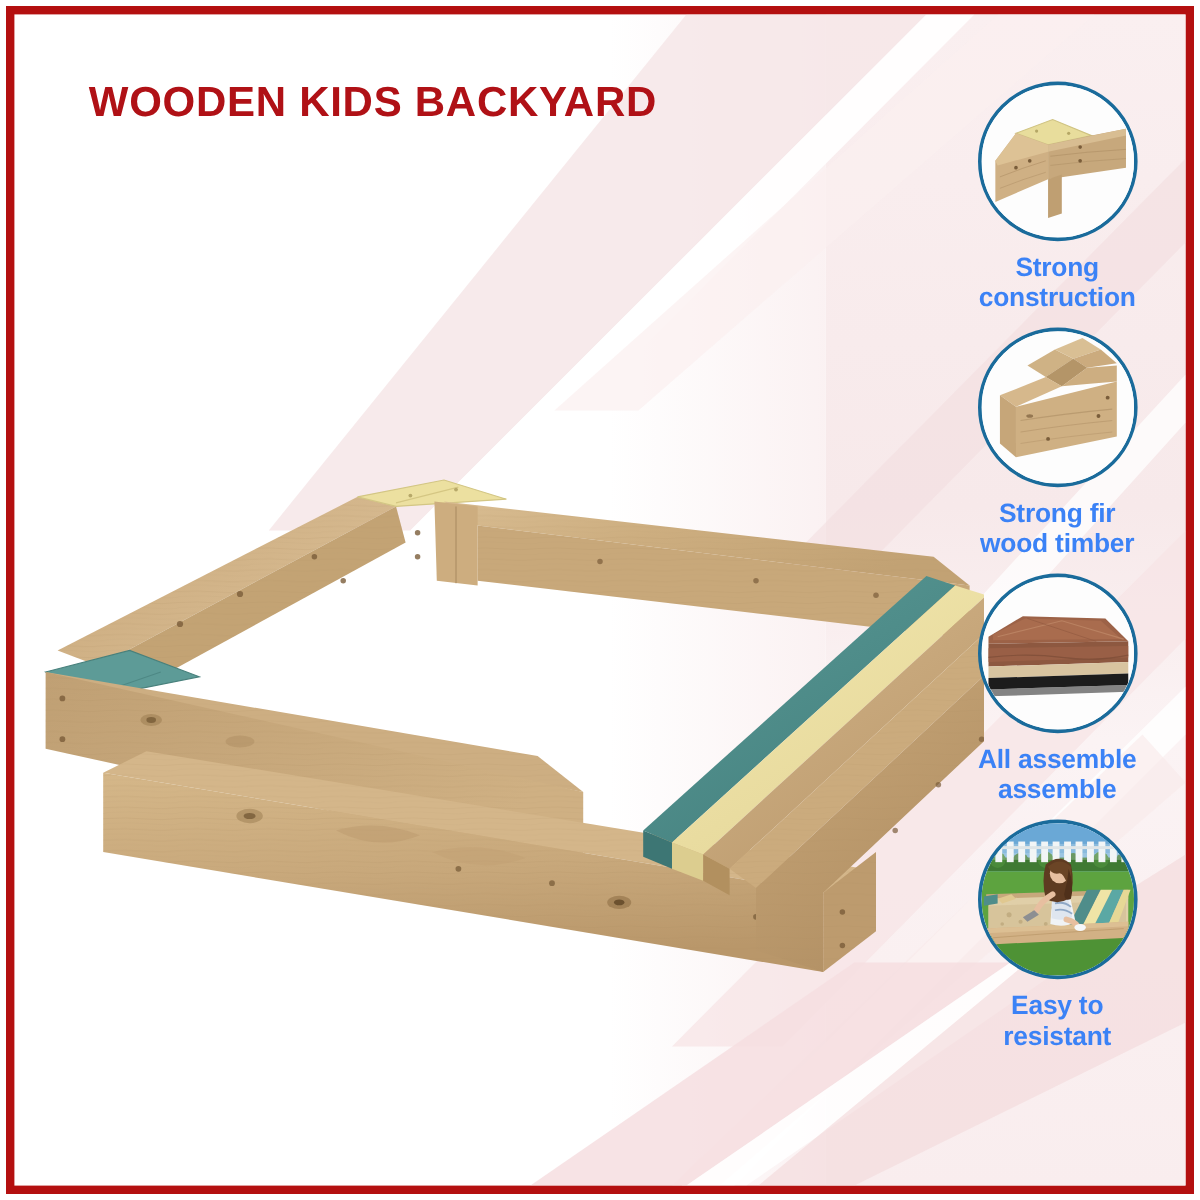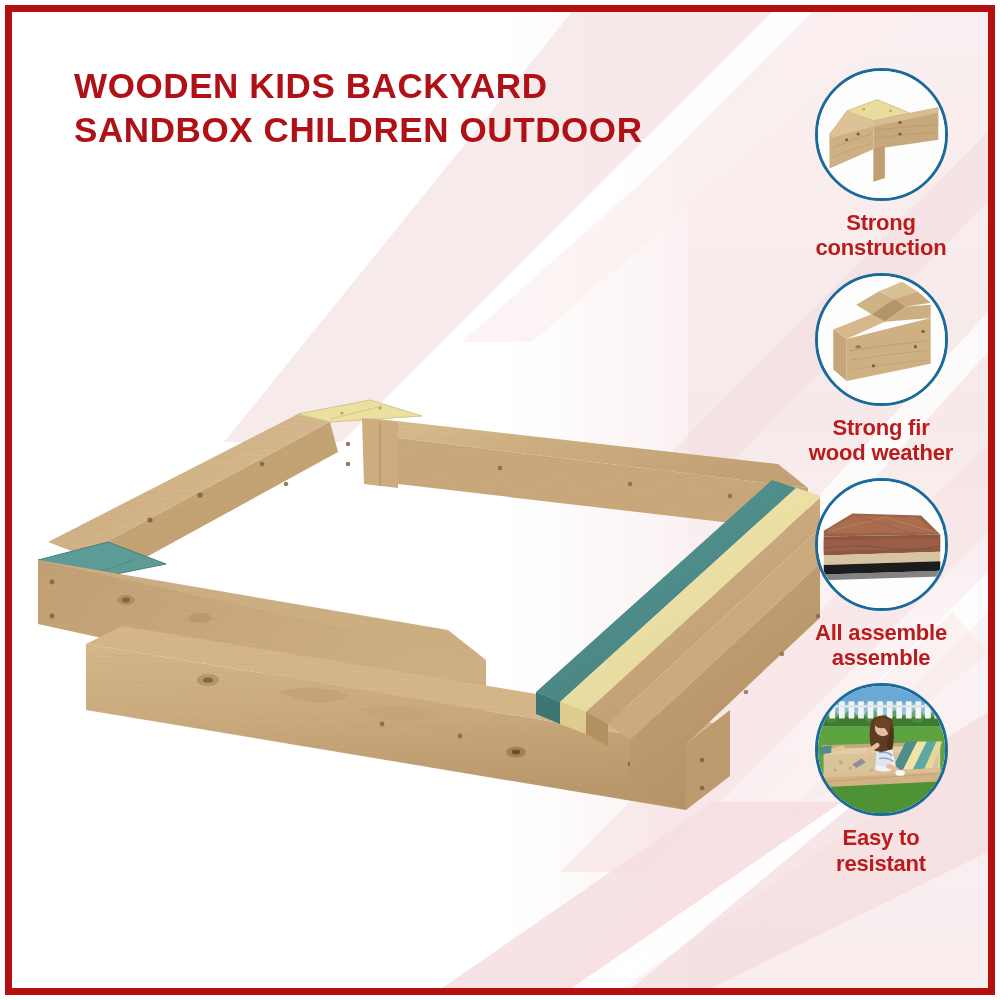"SANDBOX CHILDREN OUTDOOR" div { html: <div>SANDBOX CHILDREN OUTDOOR</div> -> none }
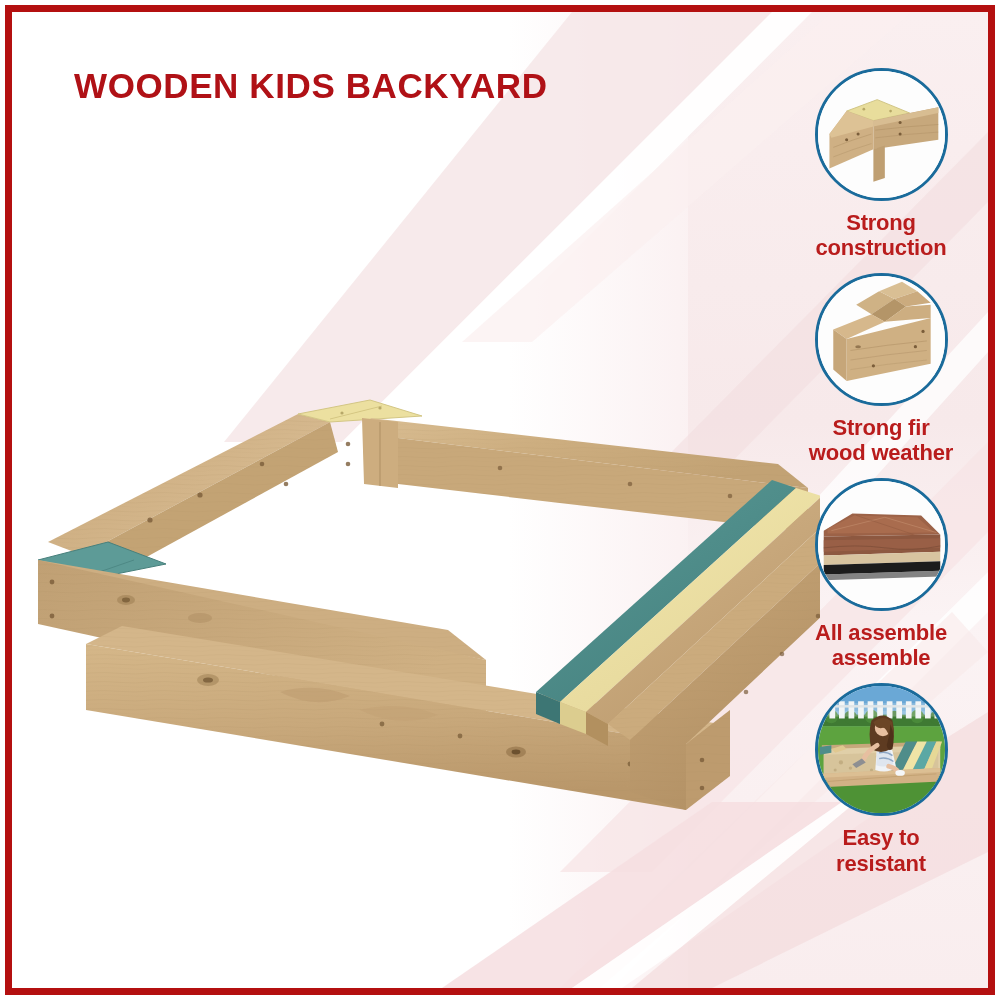"Strong" .caption { color: #b91c1c -> #3b82f6 }
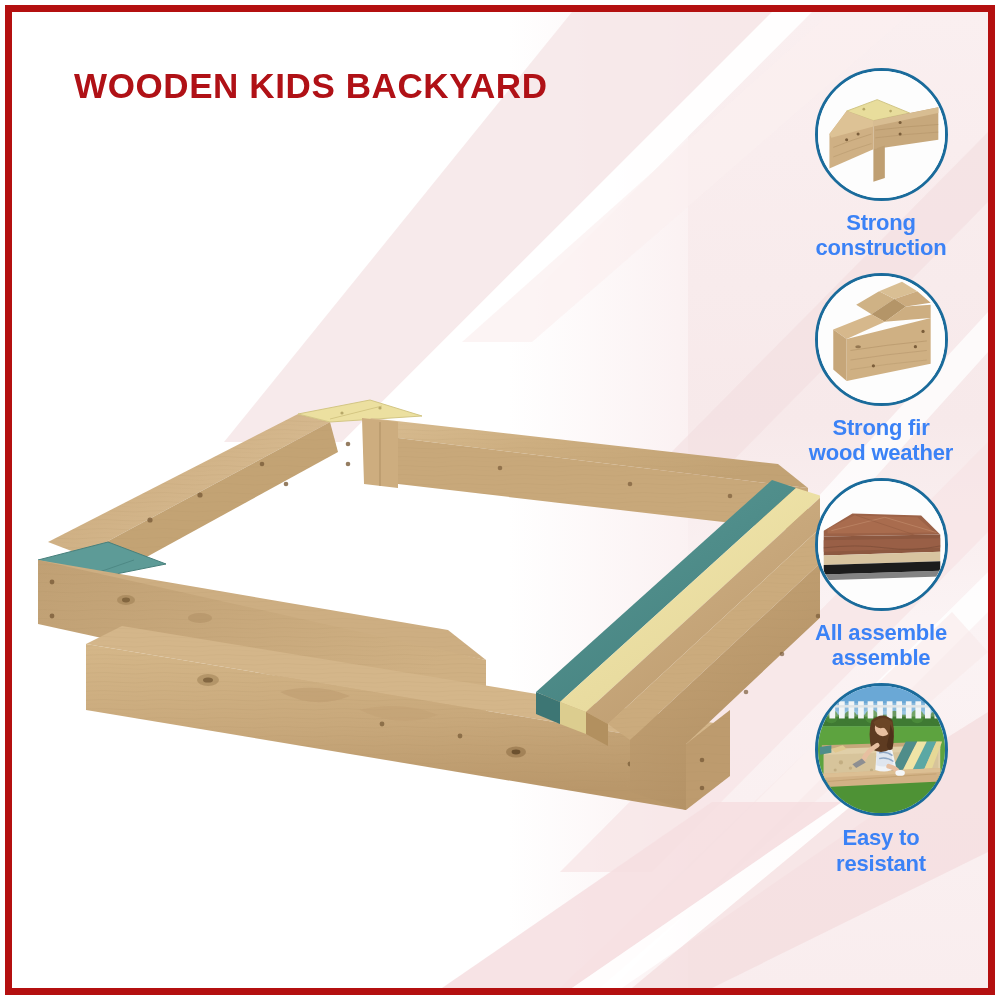"wood weather" span { text: weather -> timber }
